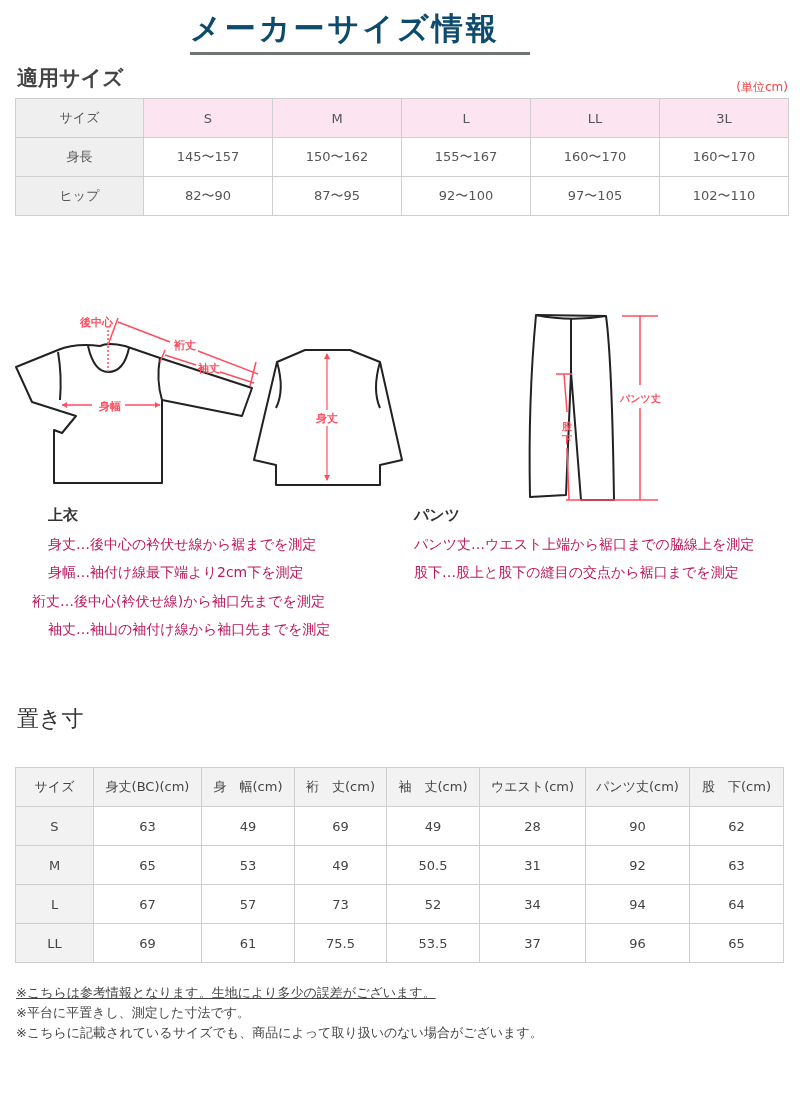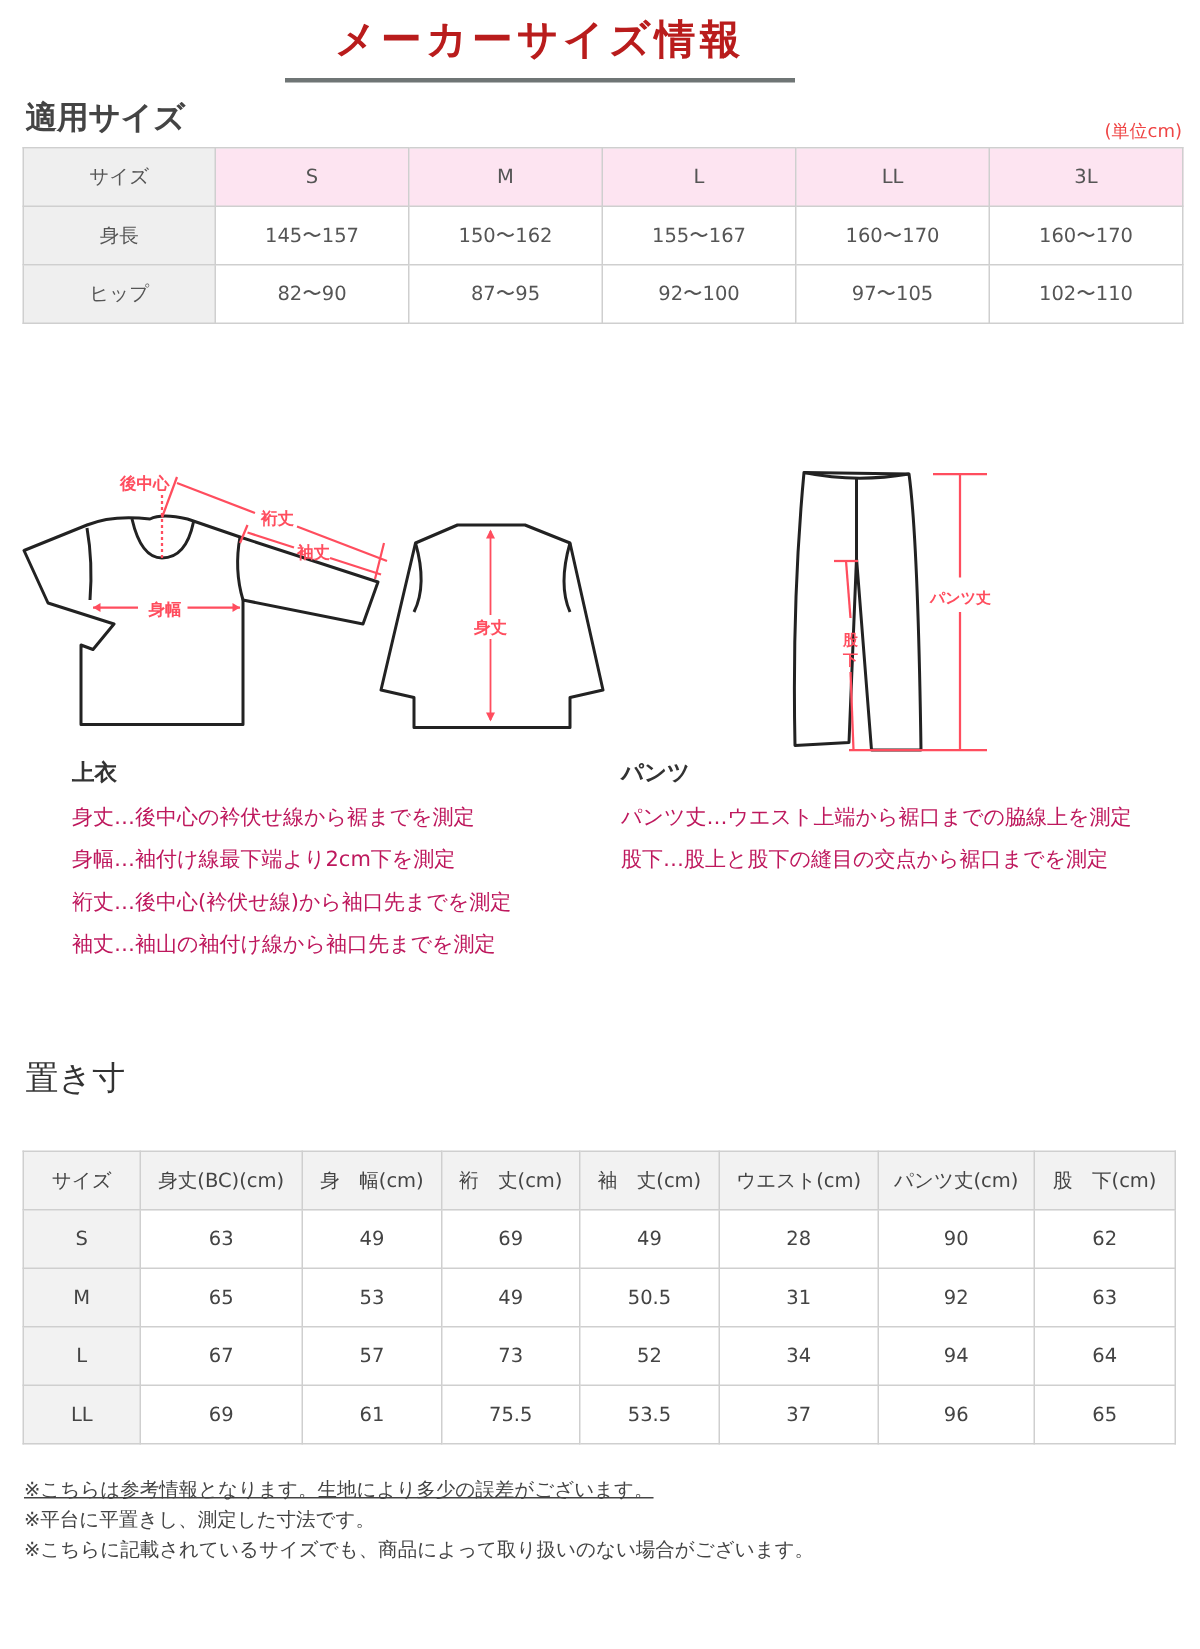"メーカーサイズ情報" .main-title { color: #b91c1c -> #0c4a6e; font-size: 27px -> 31px; text-align: center -> none }
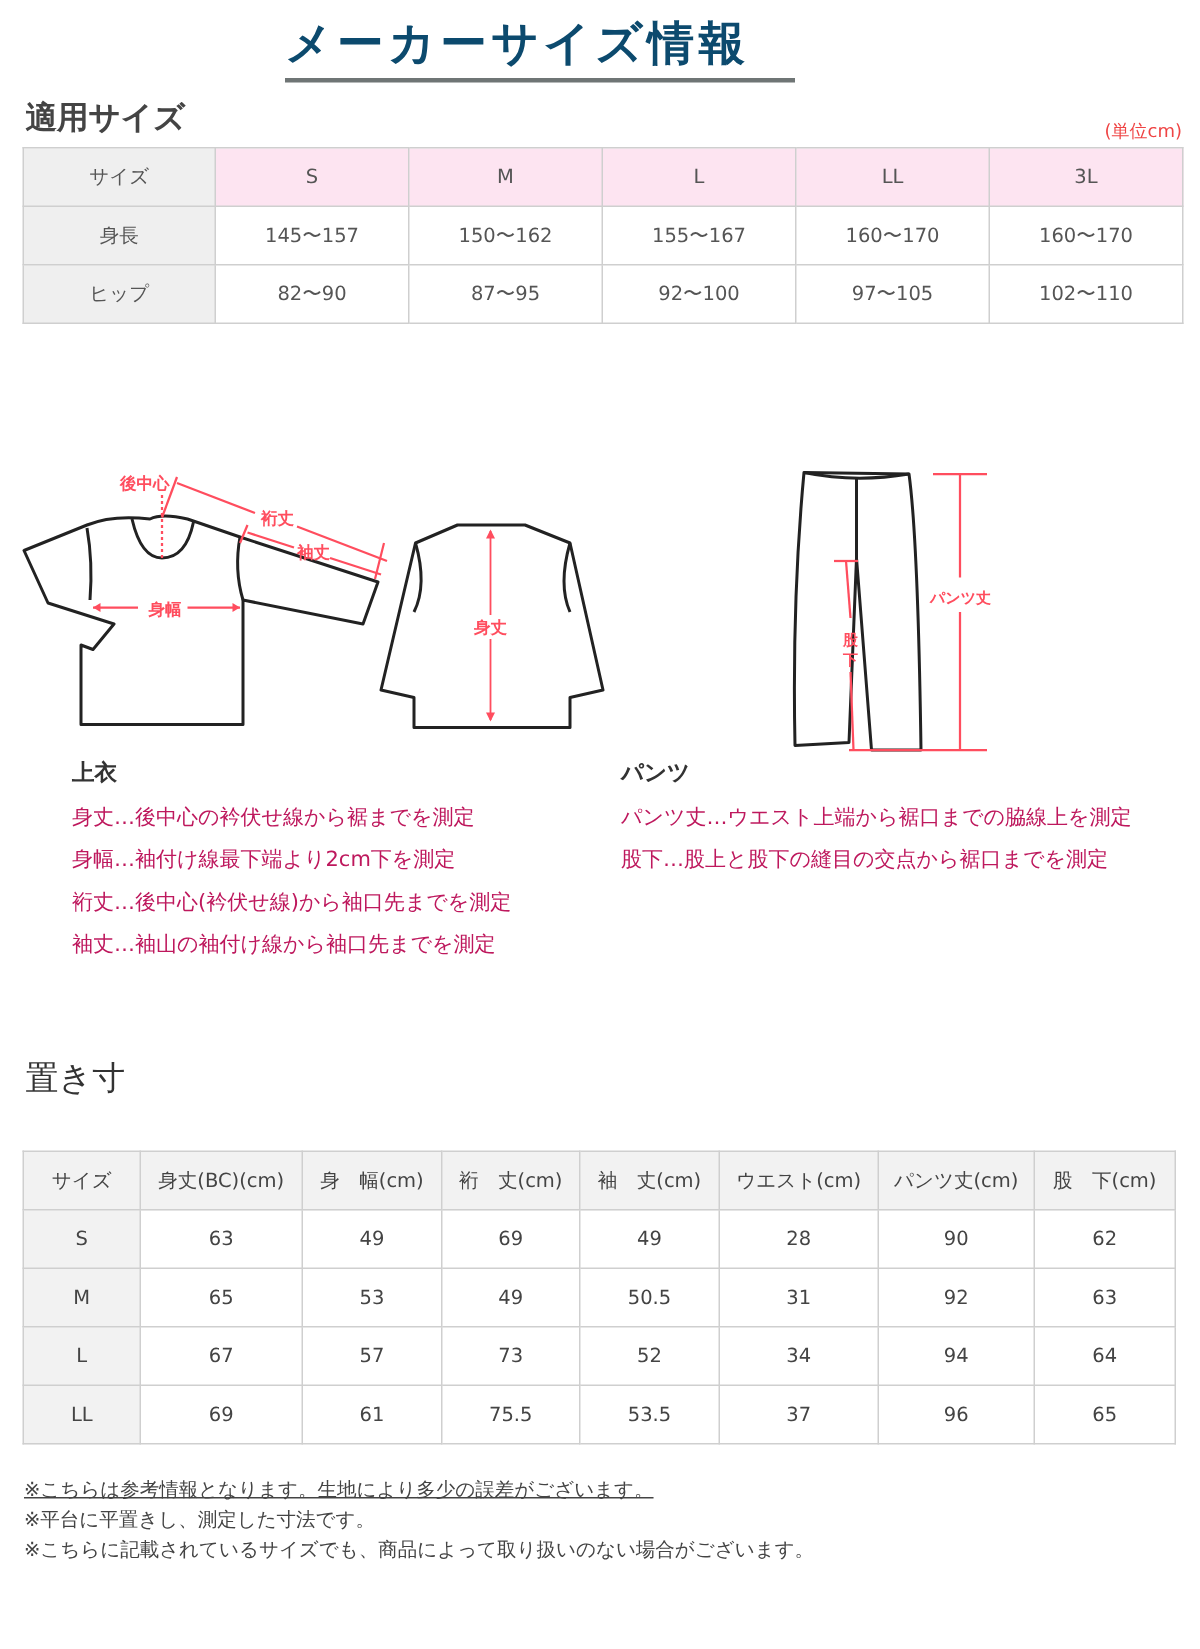"裄丈…後中心(衿伏せ線)から袖口先までを測定" div.abs { left: 48px -> 32px }
